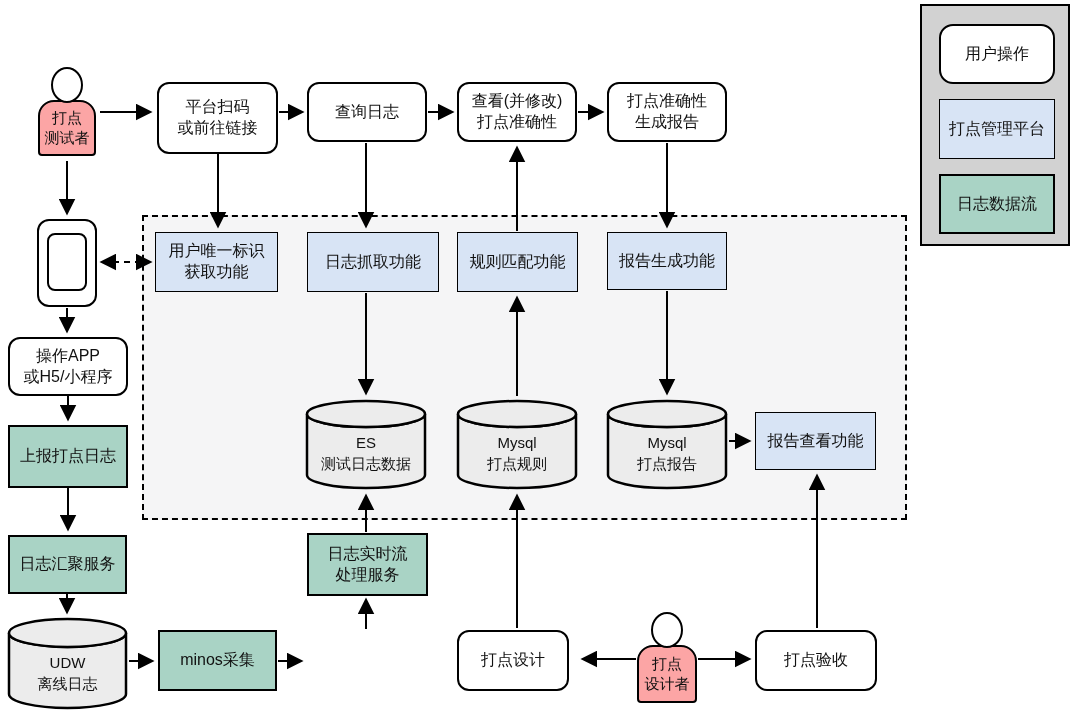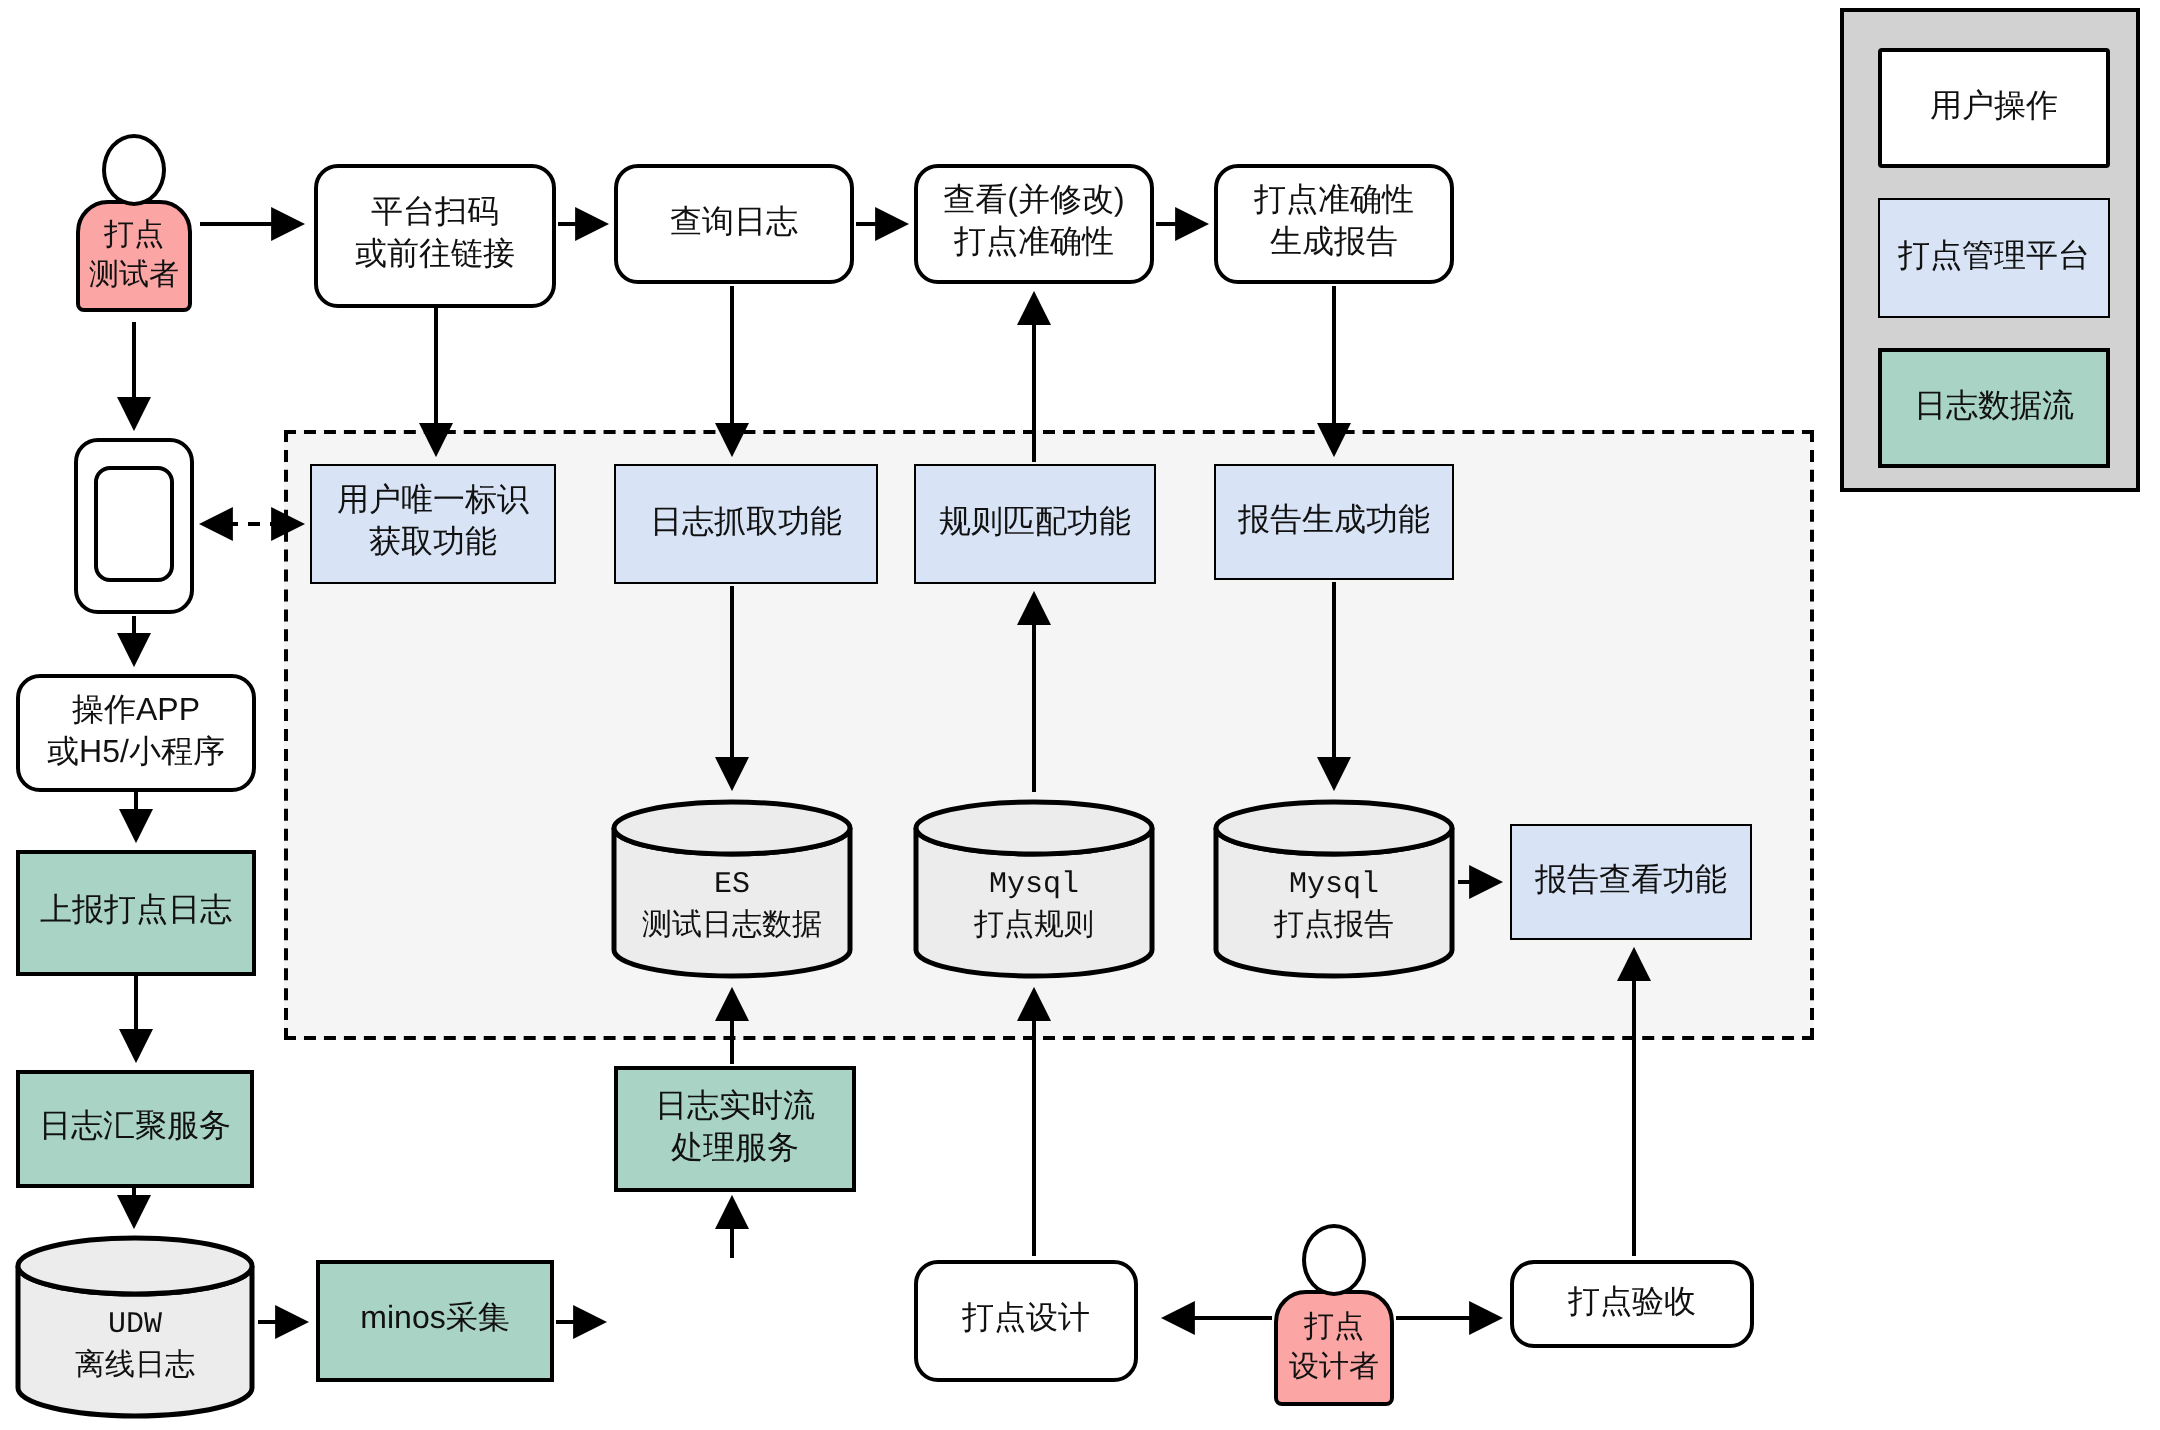"用户操作" .legend .lg-user { border-radius: 2px -> 14px }
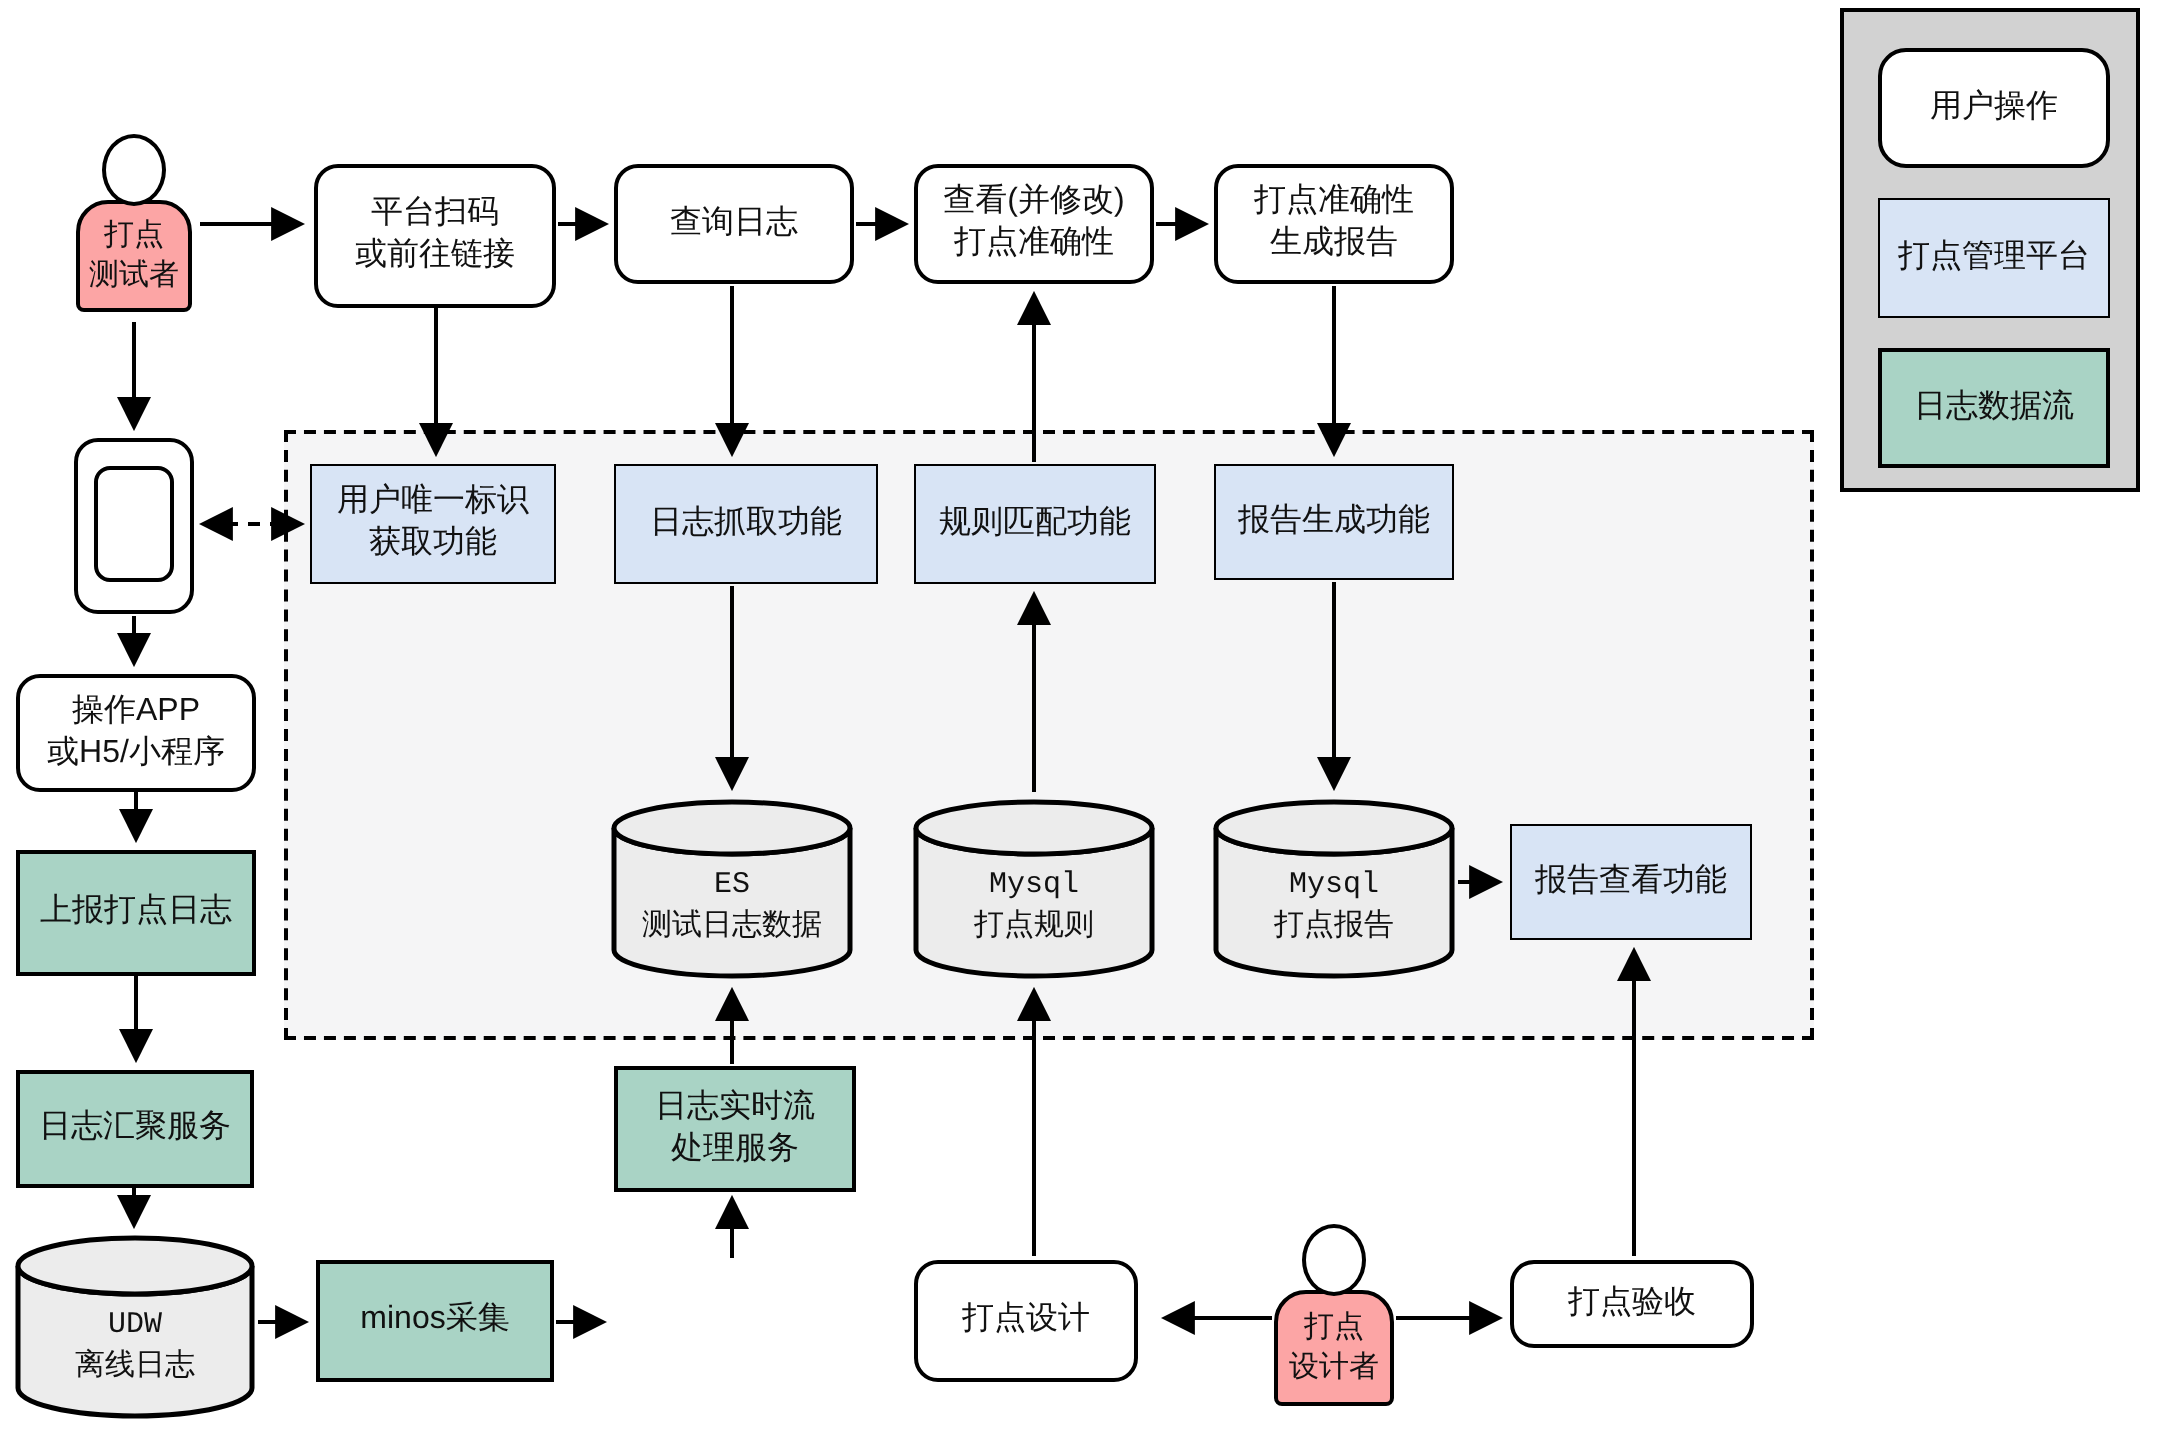"ES" .cyl { font-family: Liberation Mono, monospace -> none }
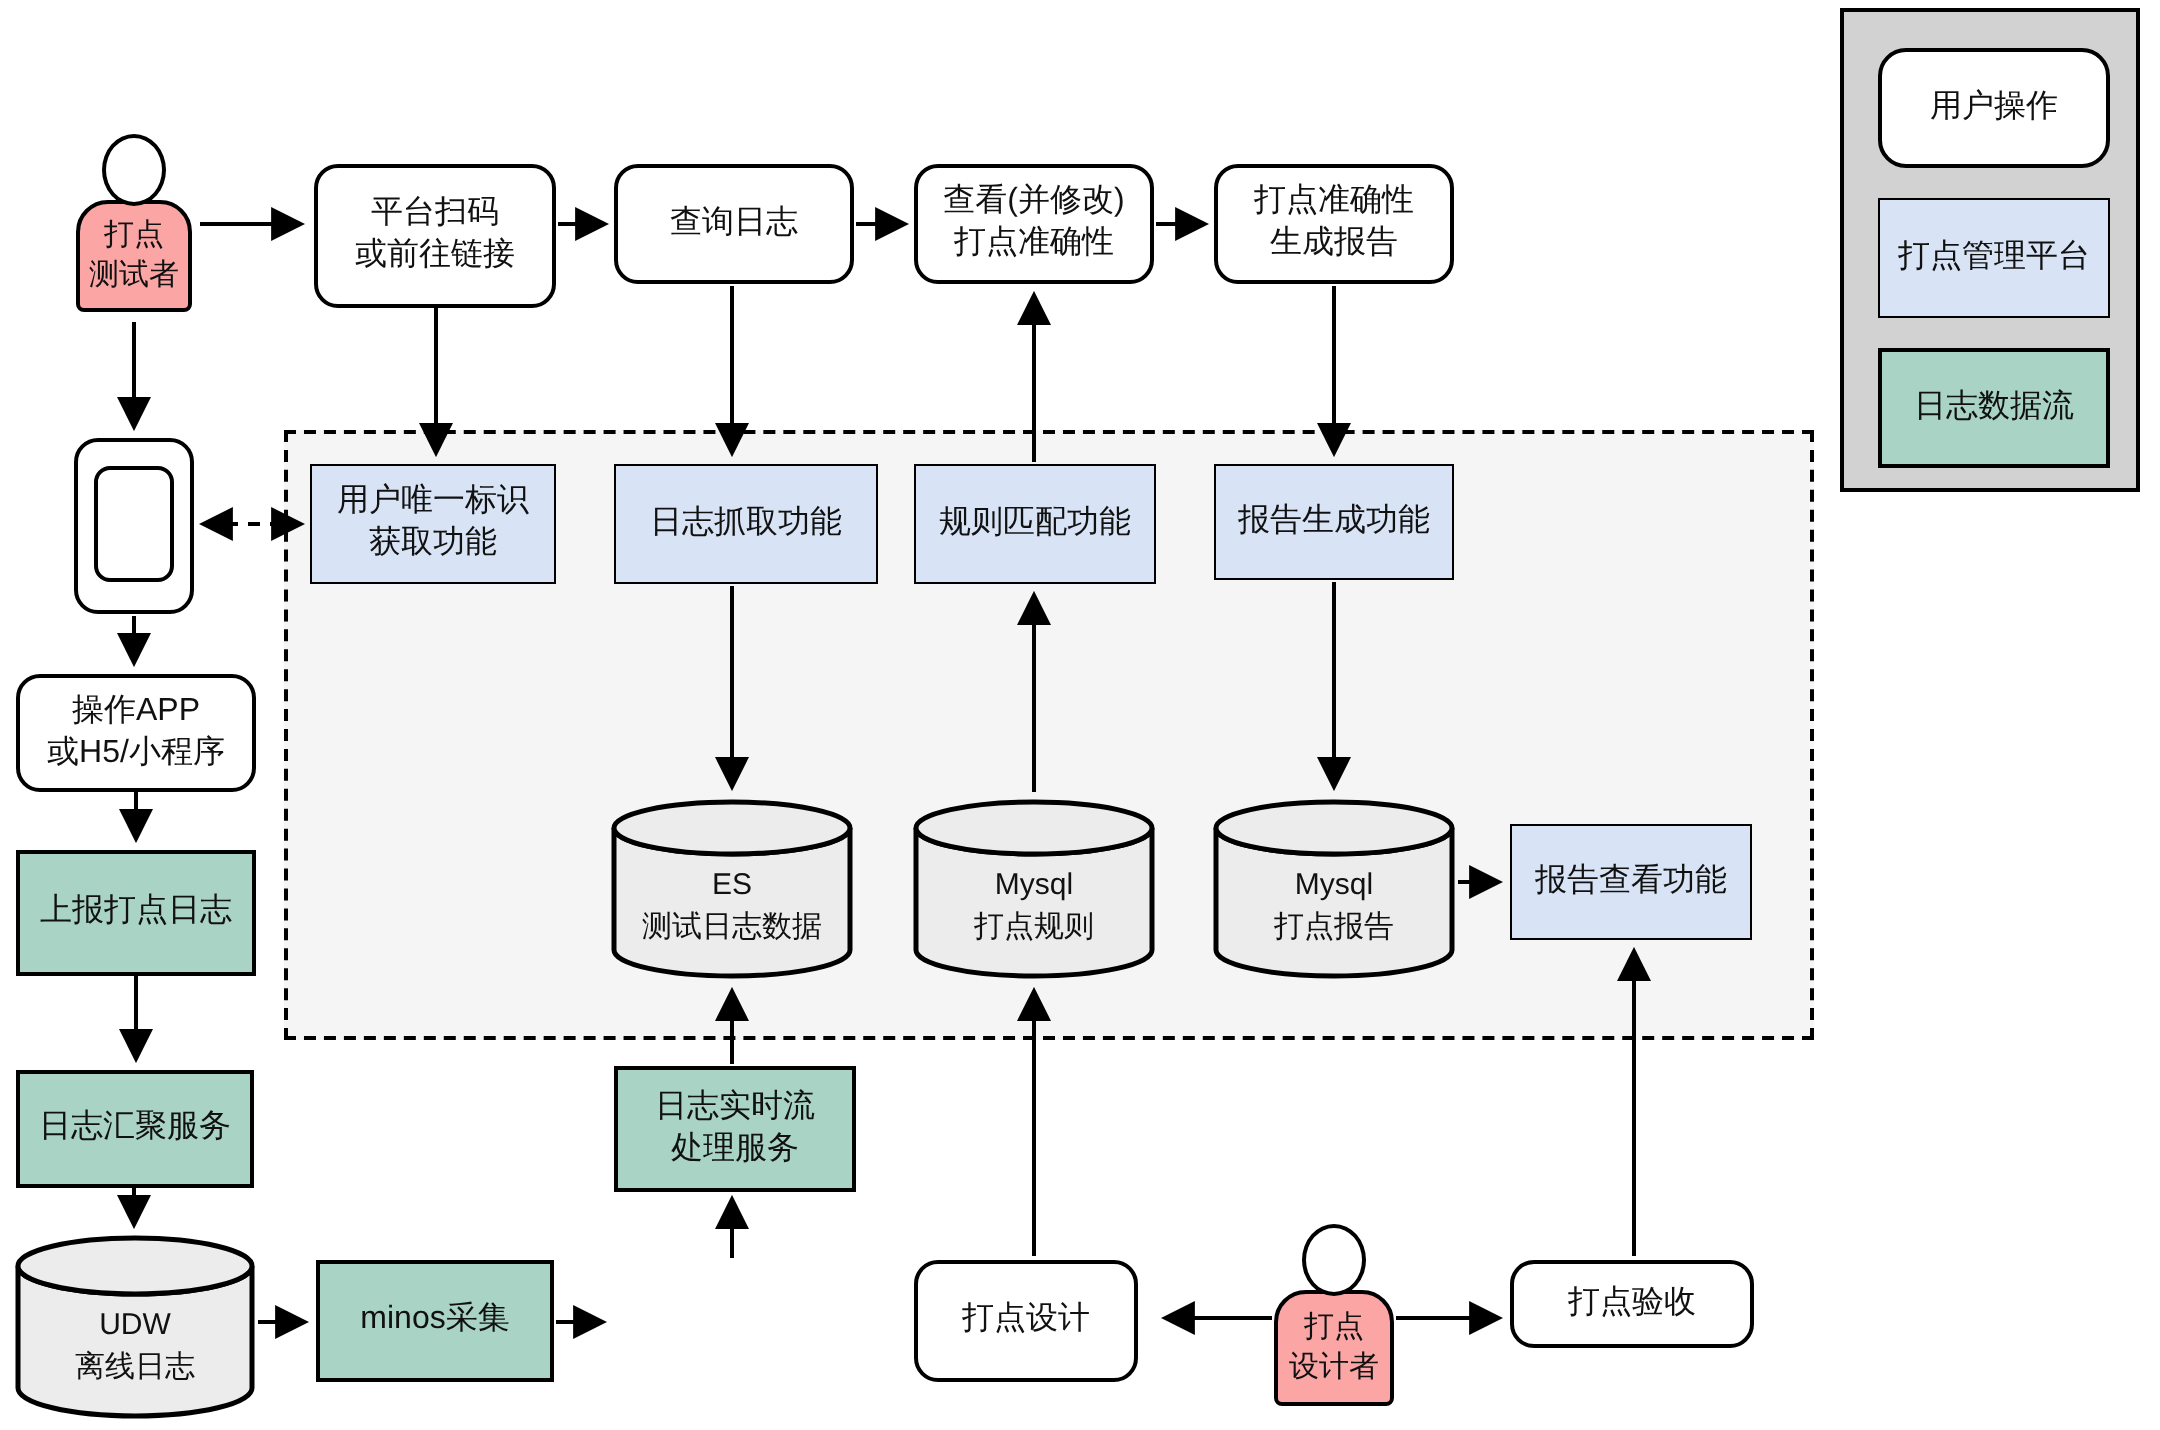"打点验收" div.node { height: 44px -> 61px }
